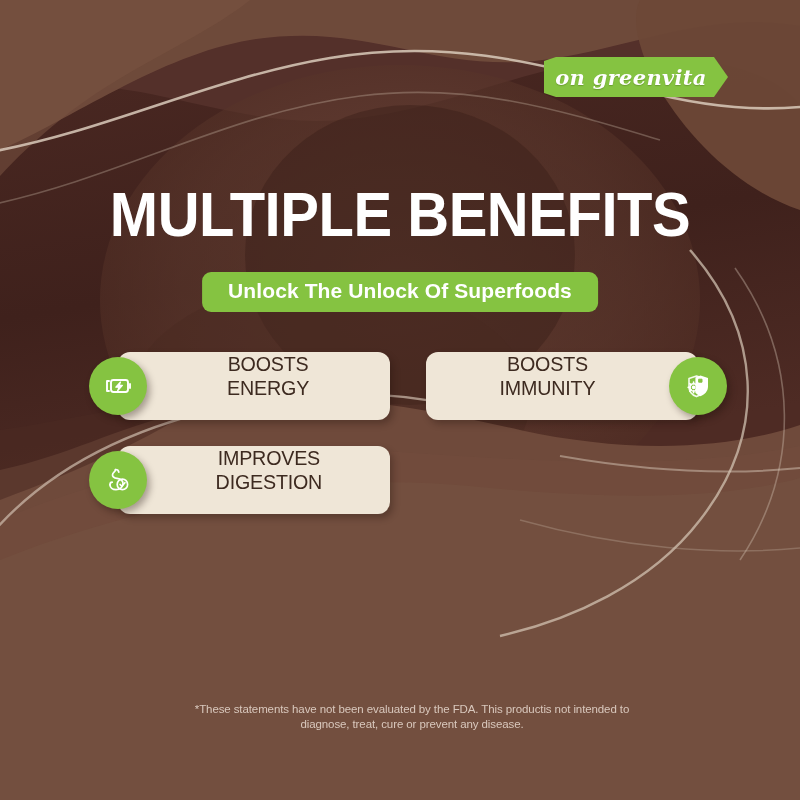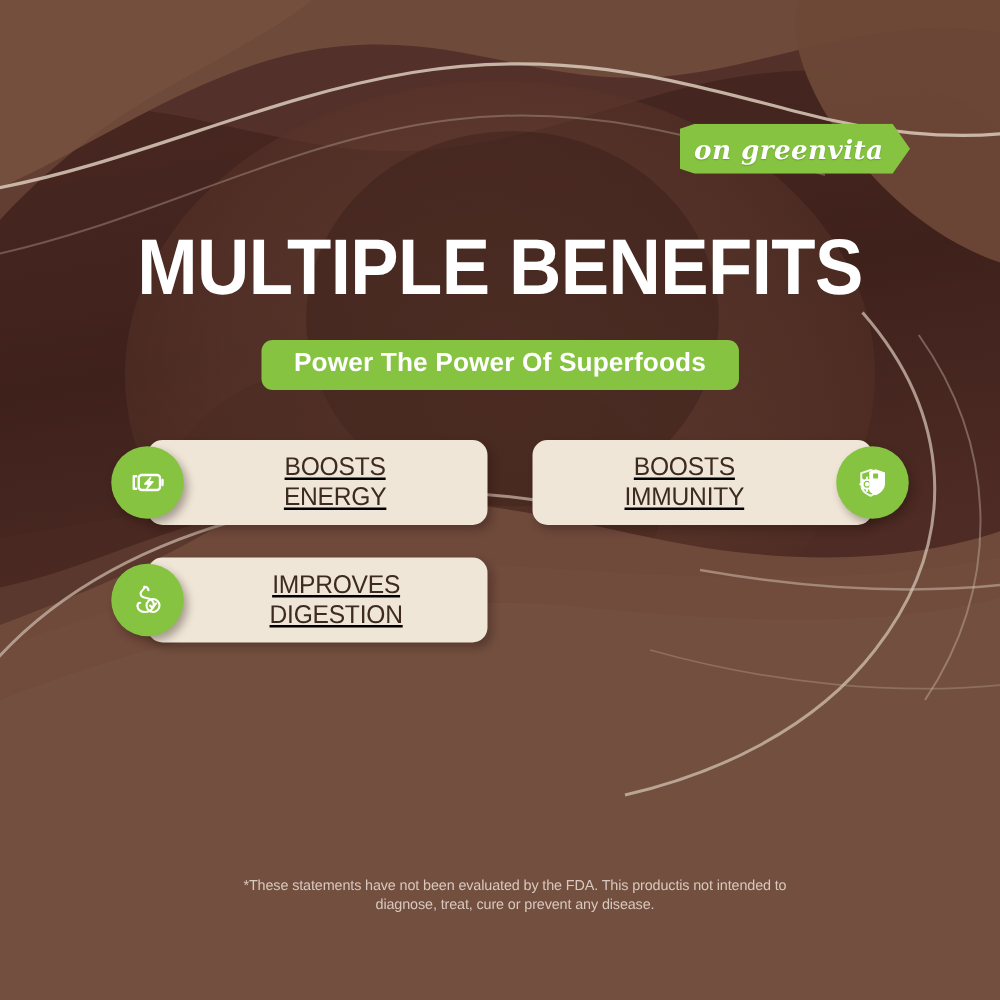"on greenvita" #logo-ribbon { margin-top: 42px -> none }
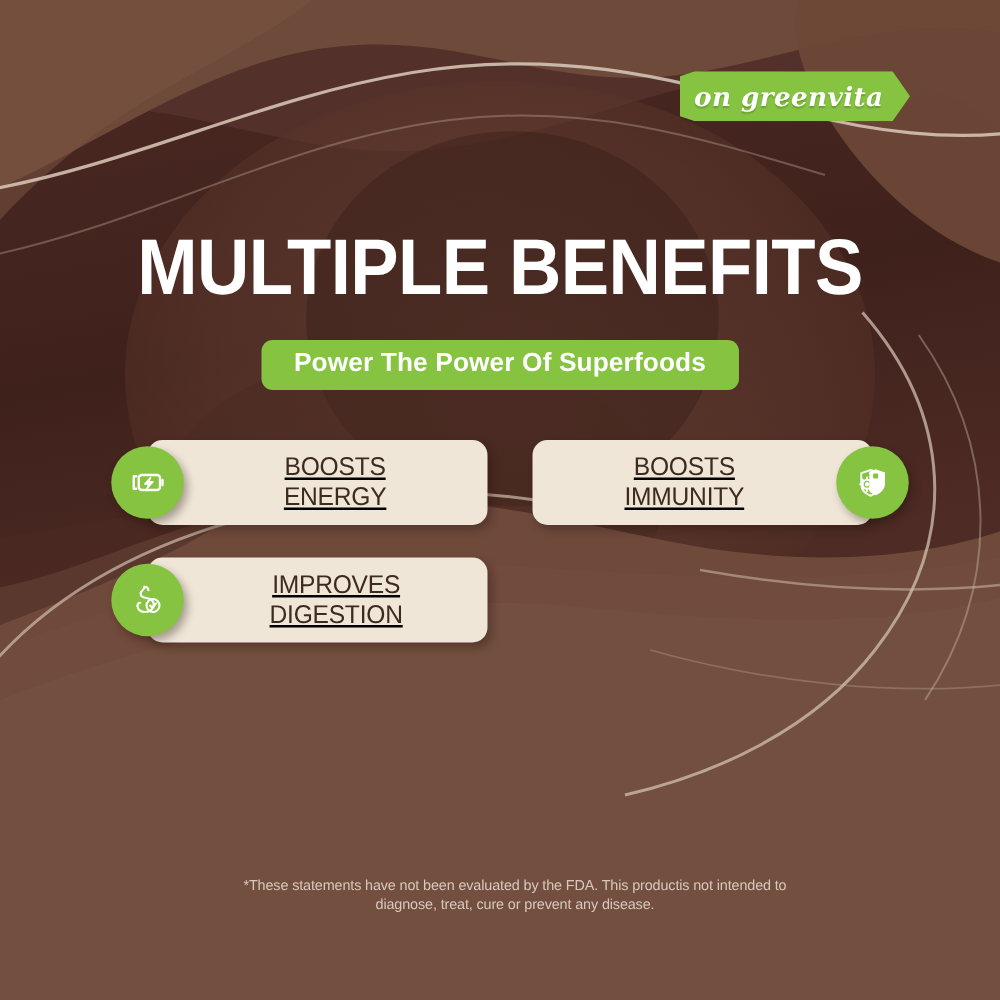"Power The Power Of Superfoods" div { text: Power The Power -> Unlock The Unlock }
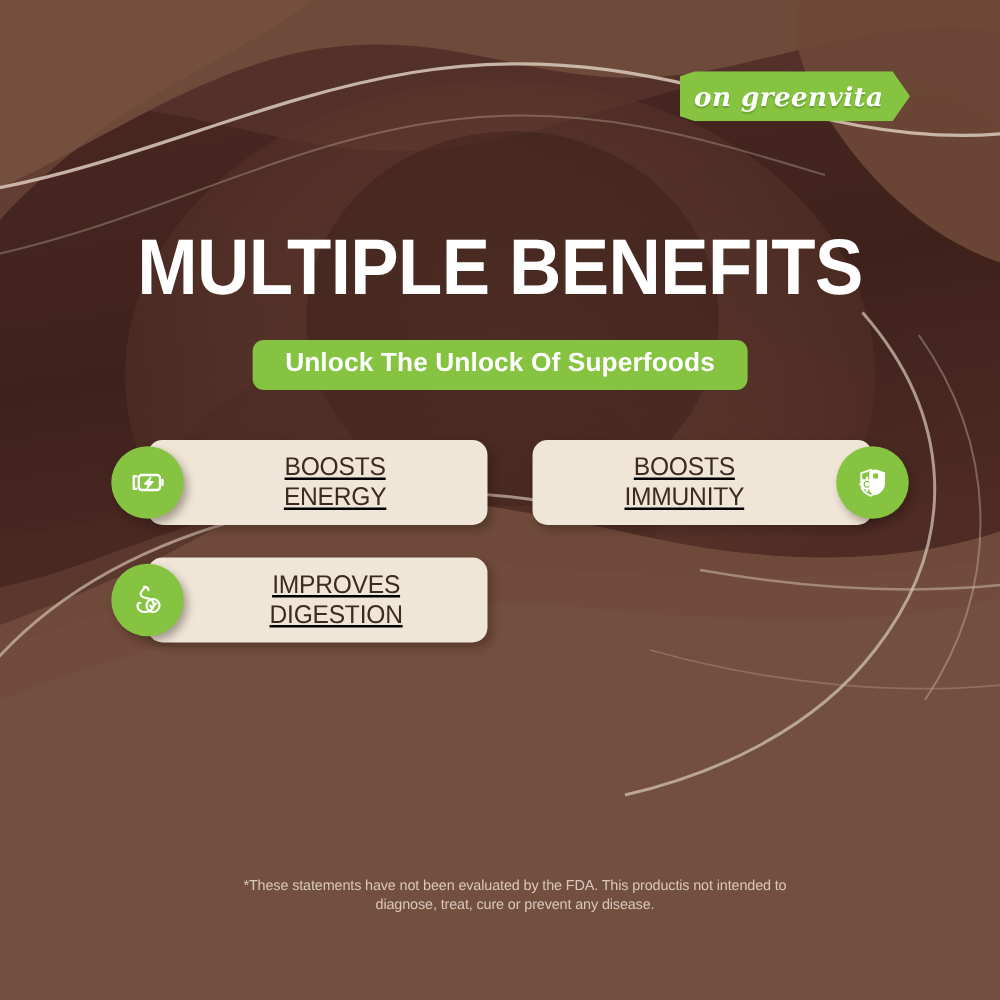"BOOSTS" .card { align-items: center -> none; text-decoration: underline -> none }
